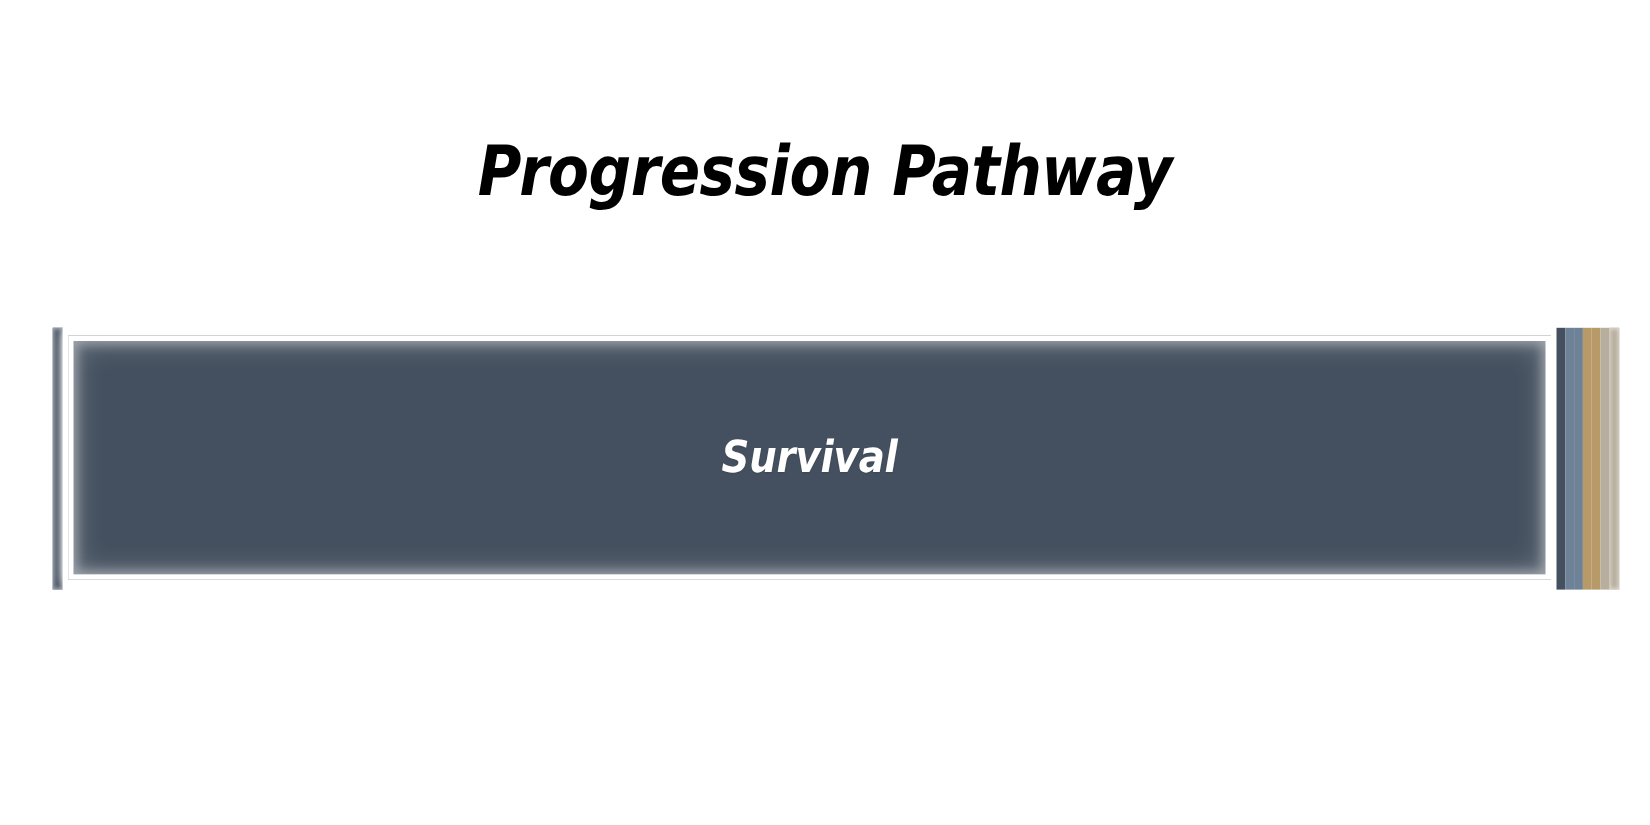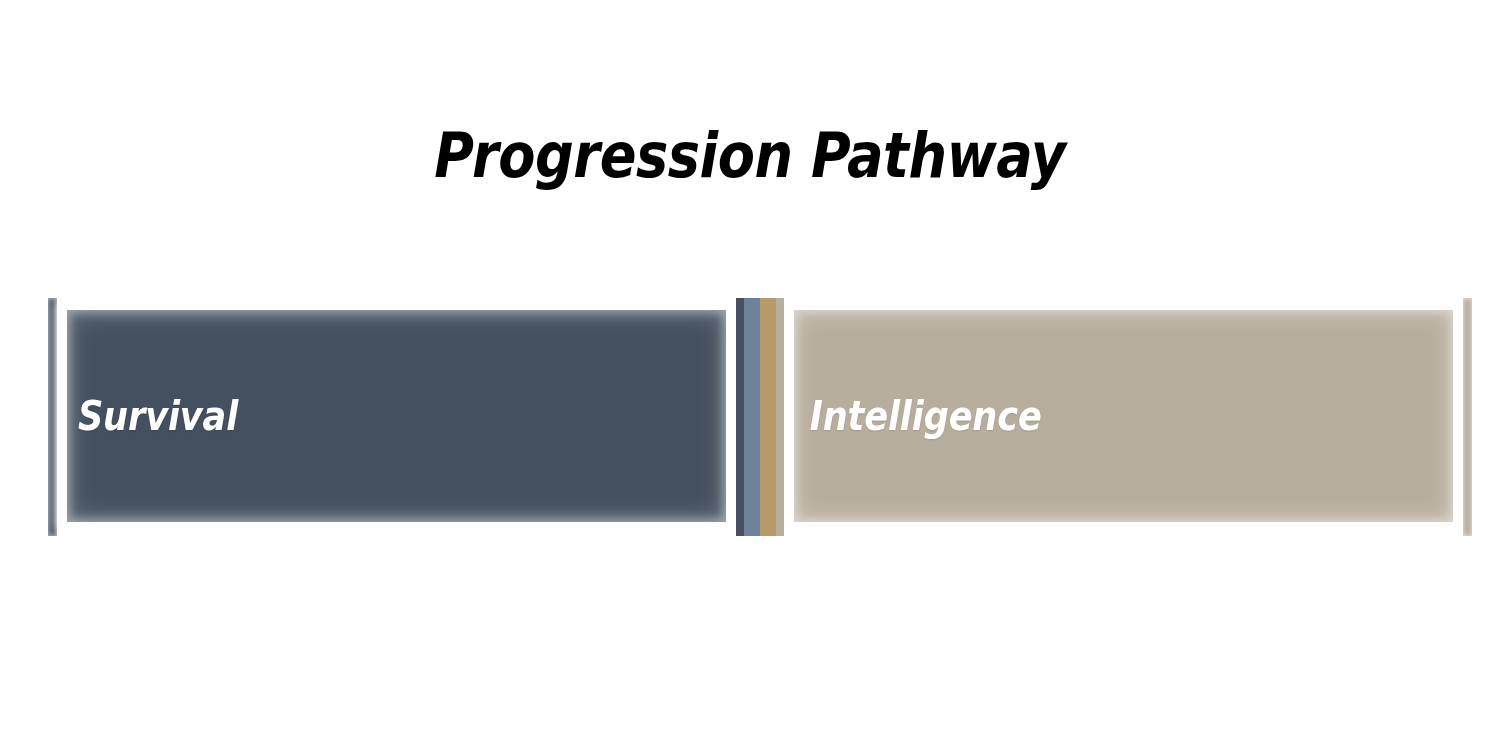"Survival" .stage-card { justify-content: none -> center }
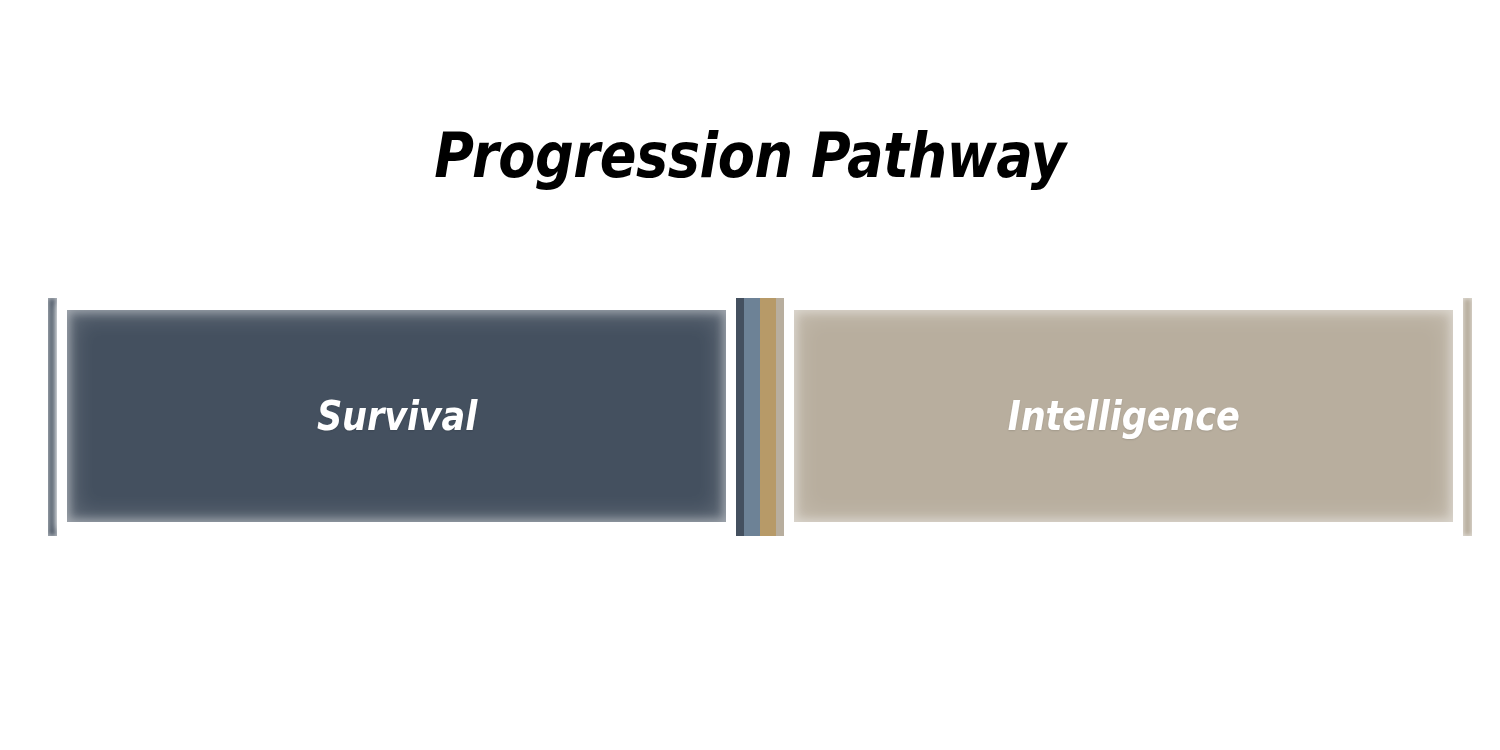"Intelligence" div.stage-slot { html: <div> <div> <span>Intelligence</span> </div> </div> -> none }
